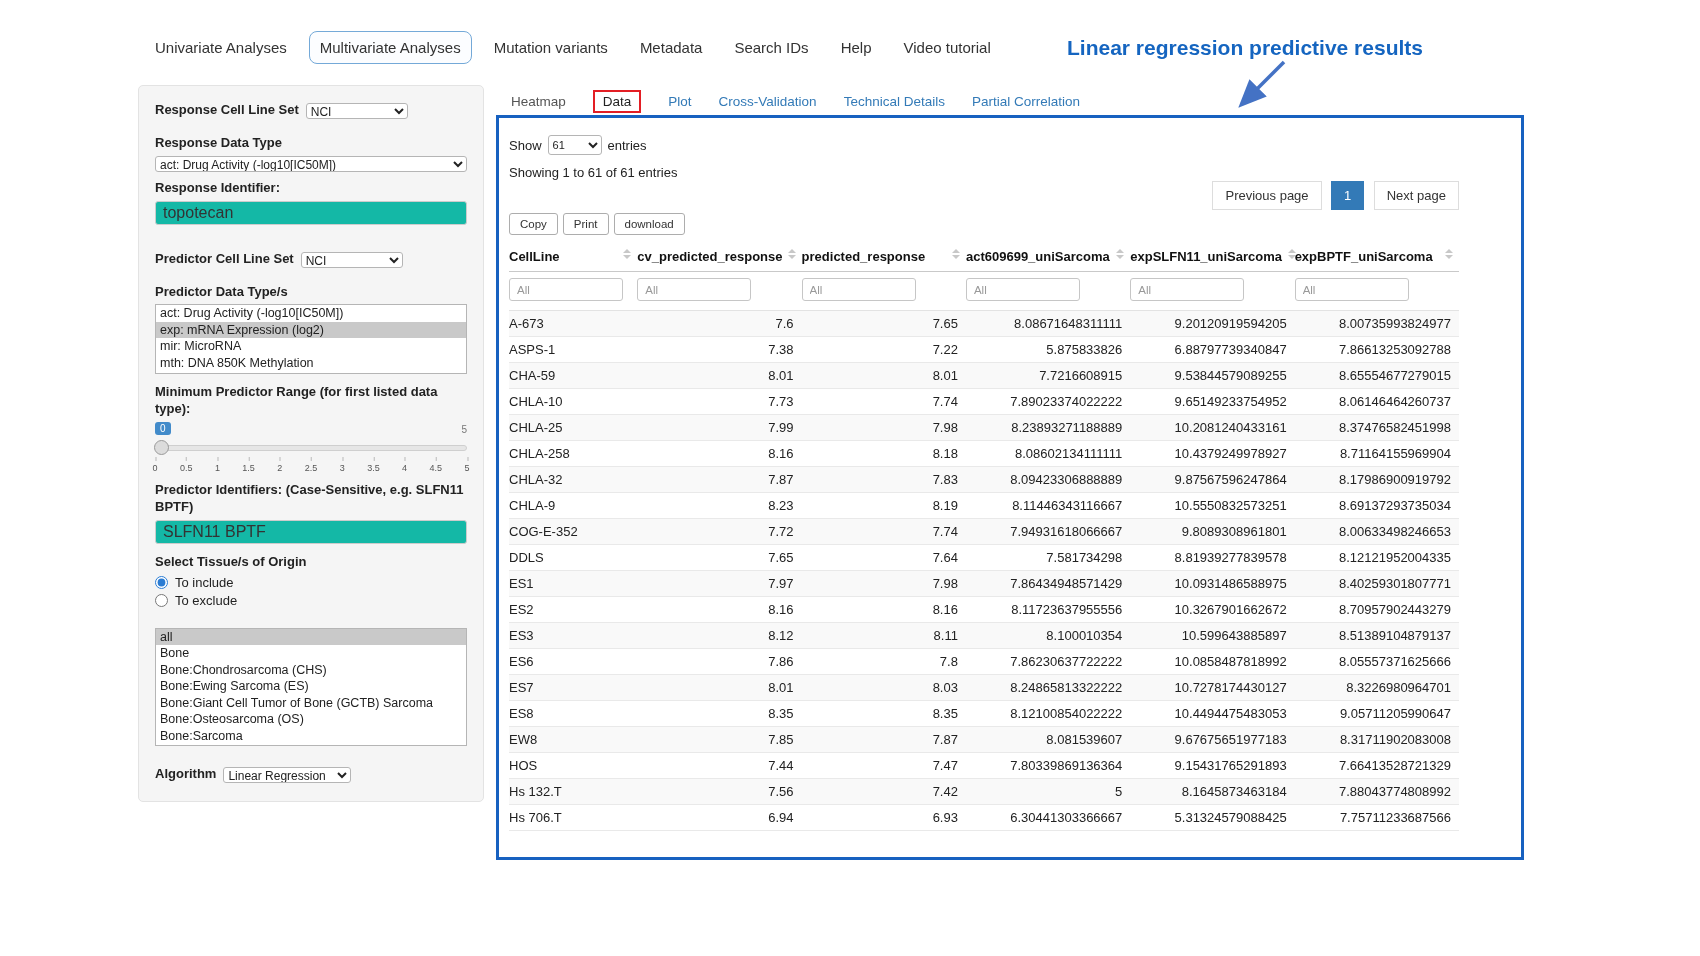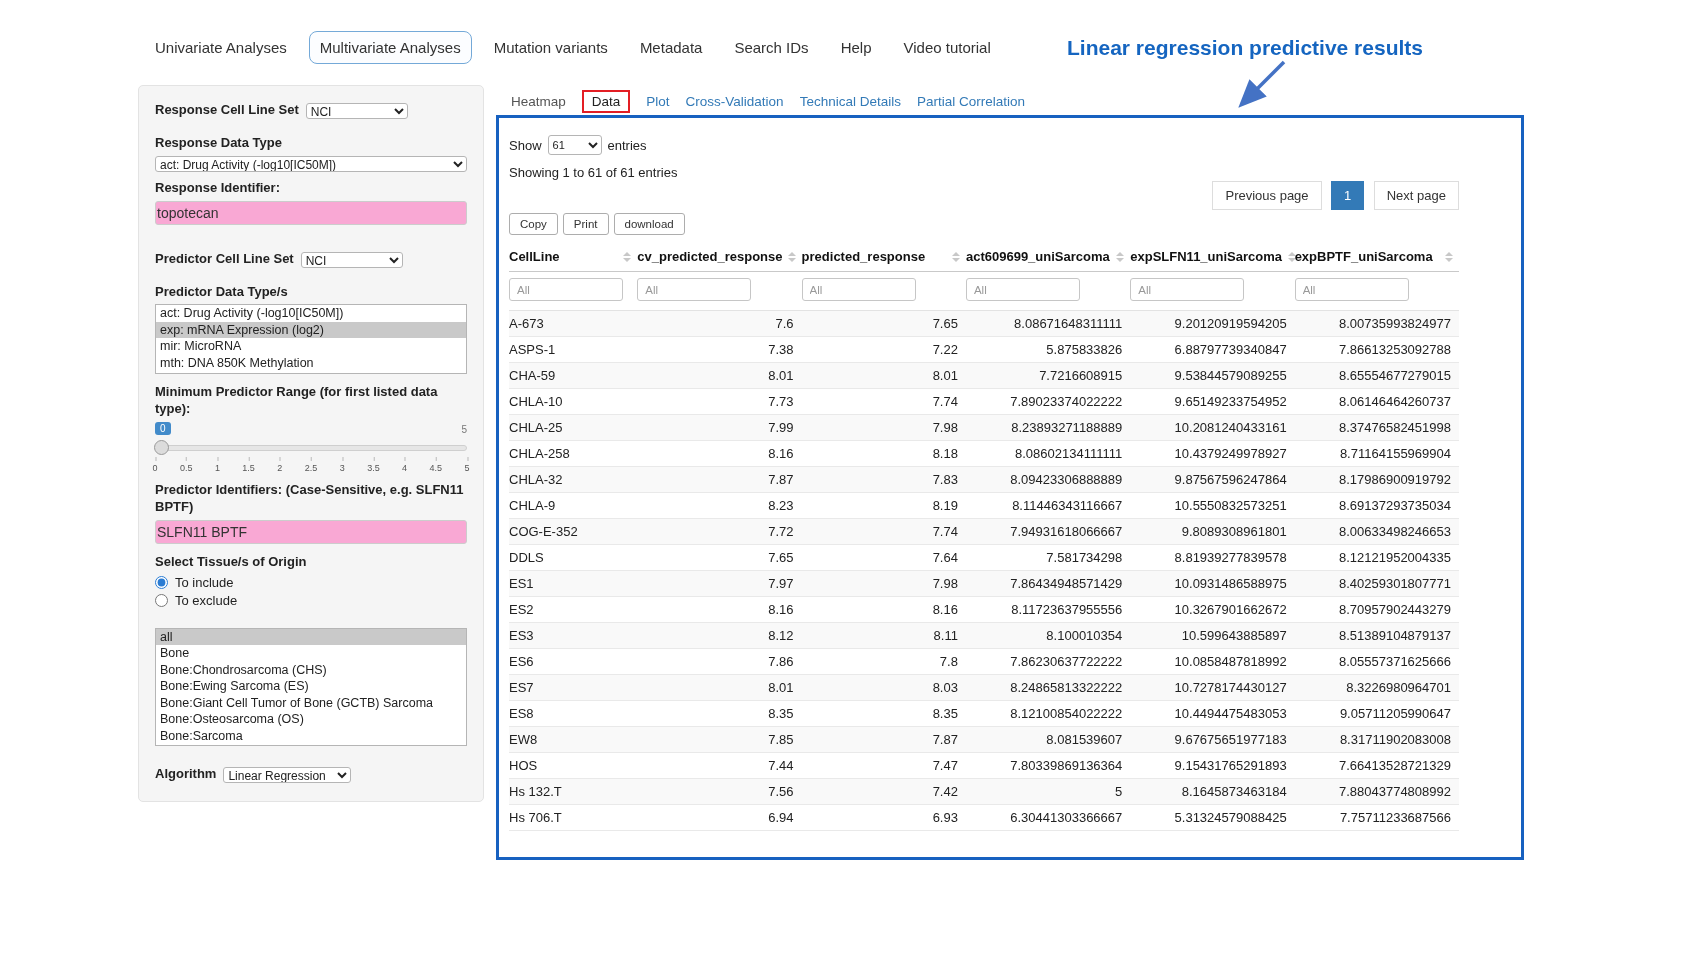"Heatmap" #main-tabs { gap: 16px -> 27px }
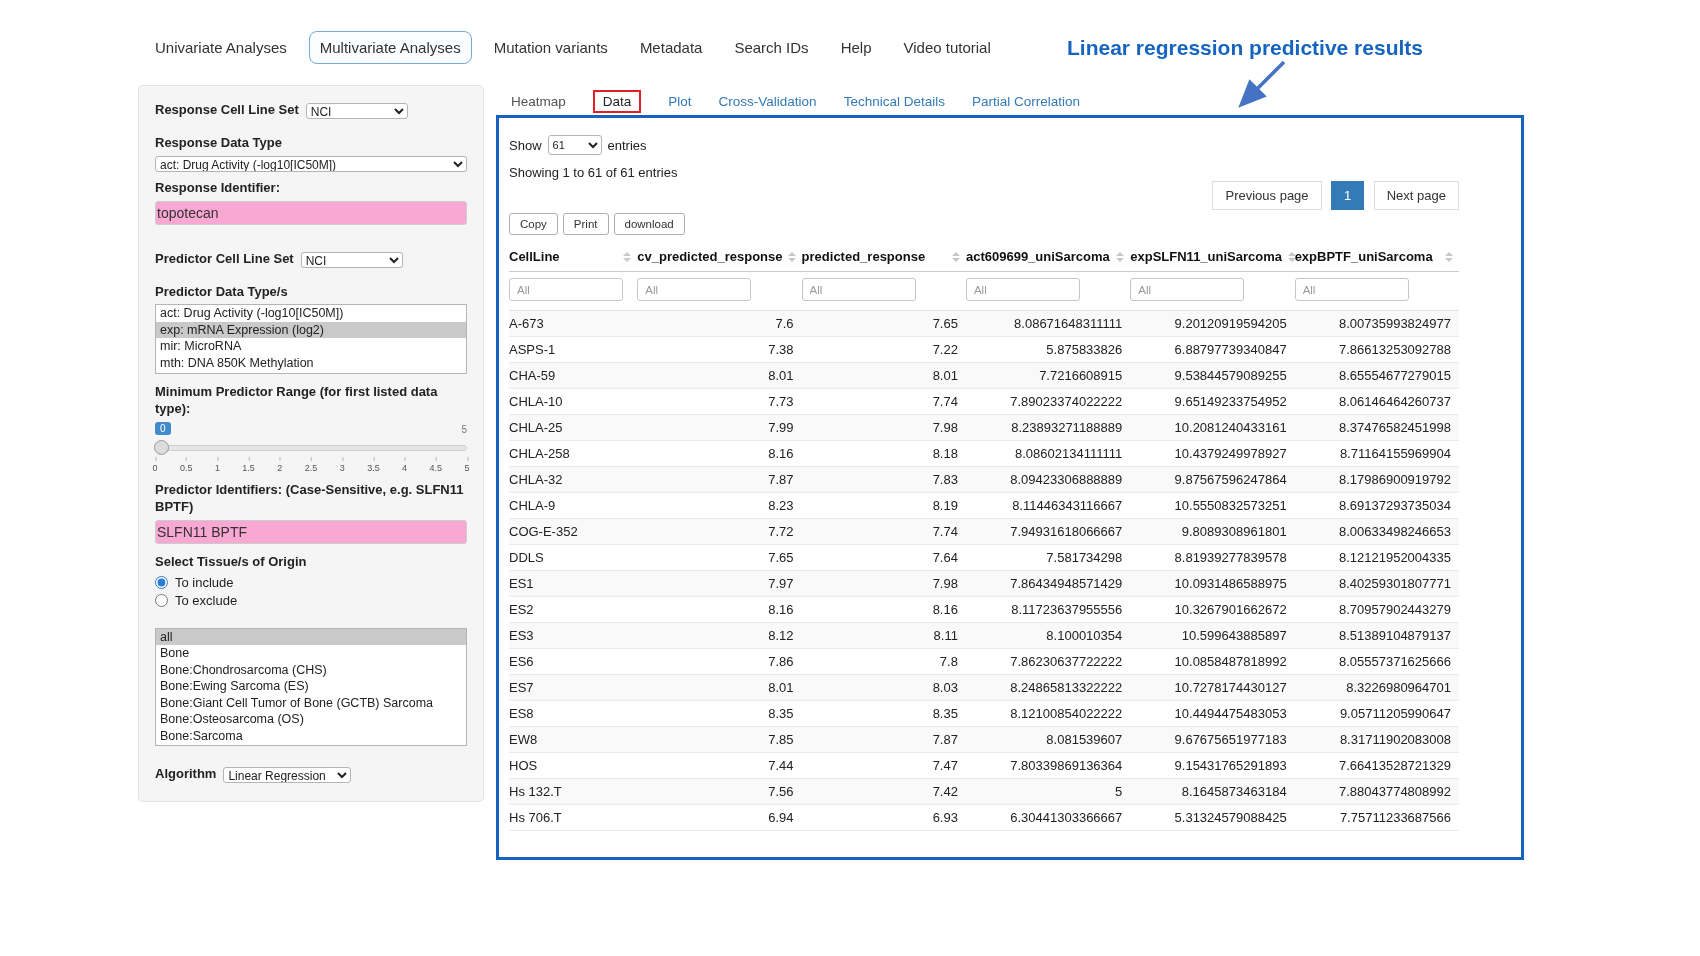"topotecan" input.text-input { background: #f9a8d4 -> #14b8a6; font-size: 14px -> 16px; padding: 2px 1px -> 2px 7px }
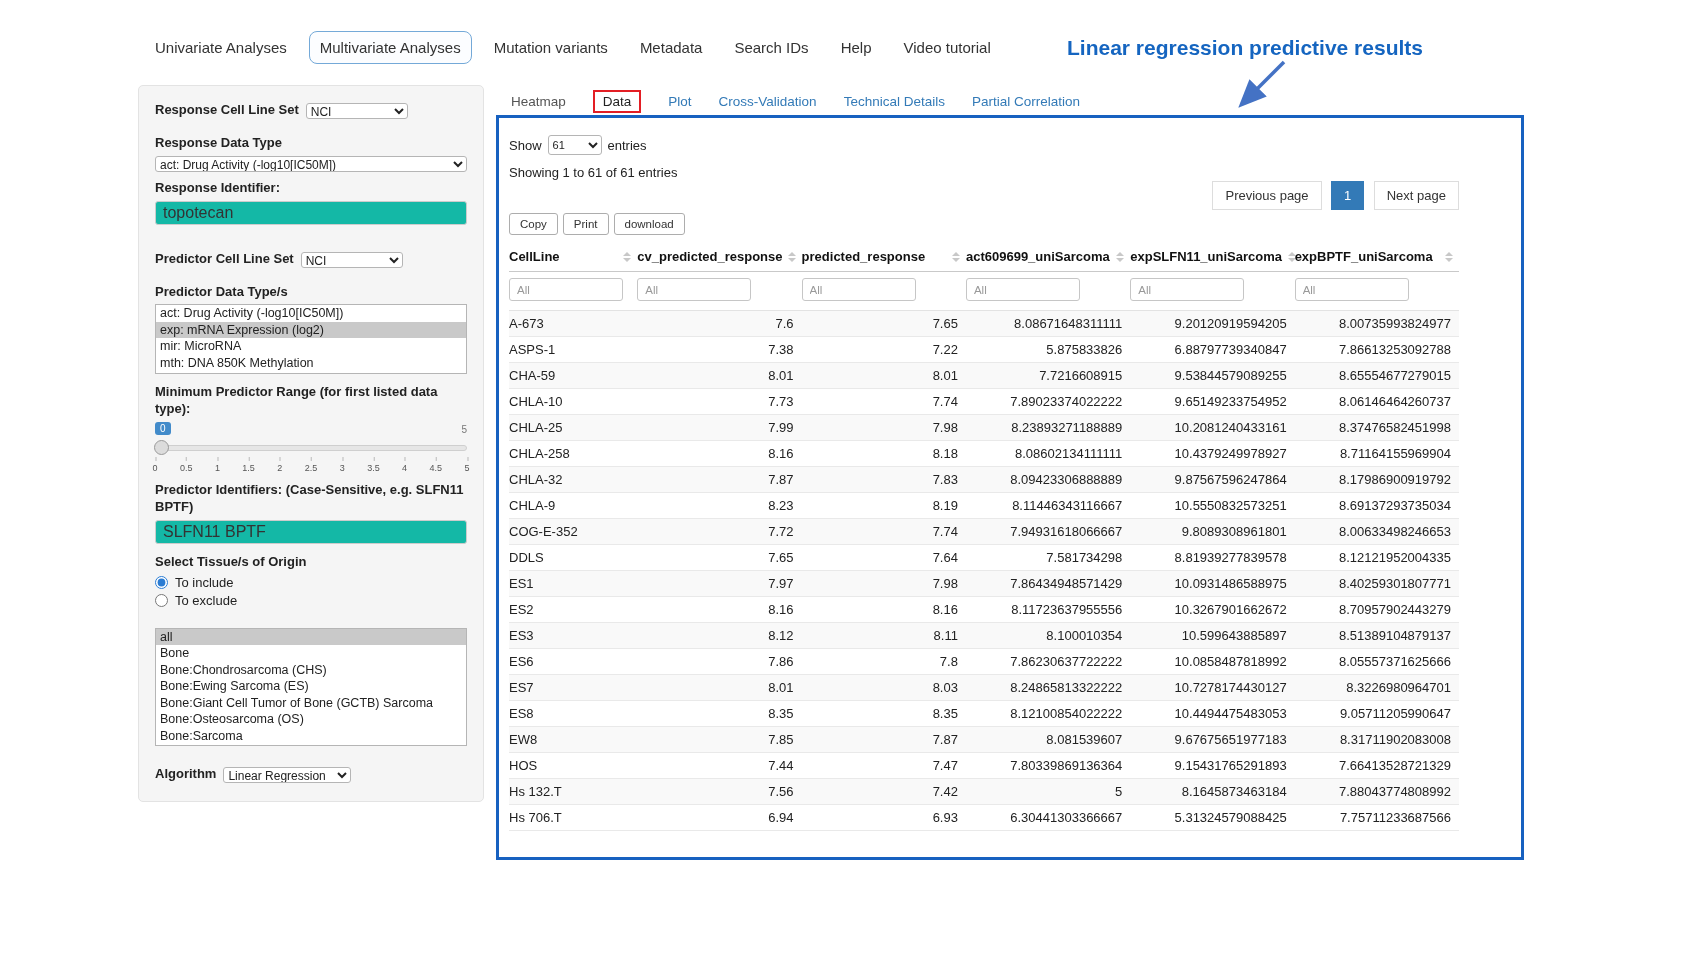"CellLine" .th-inner { align-items: center -> flex-start }
